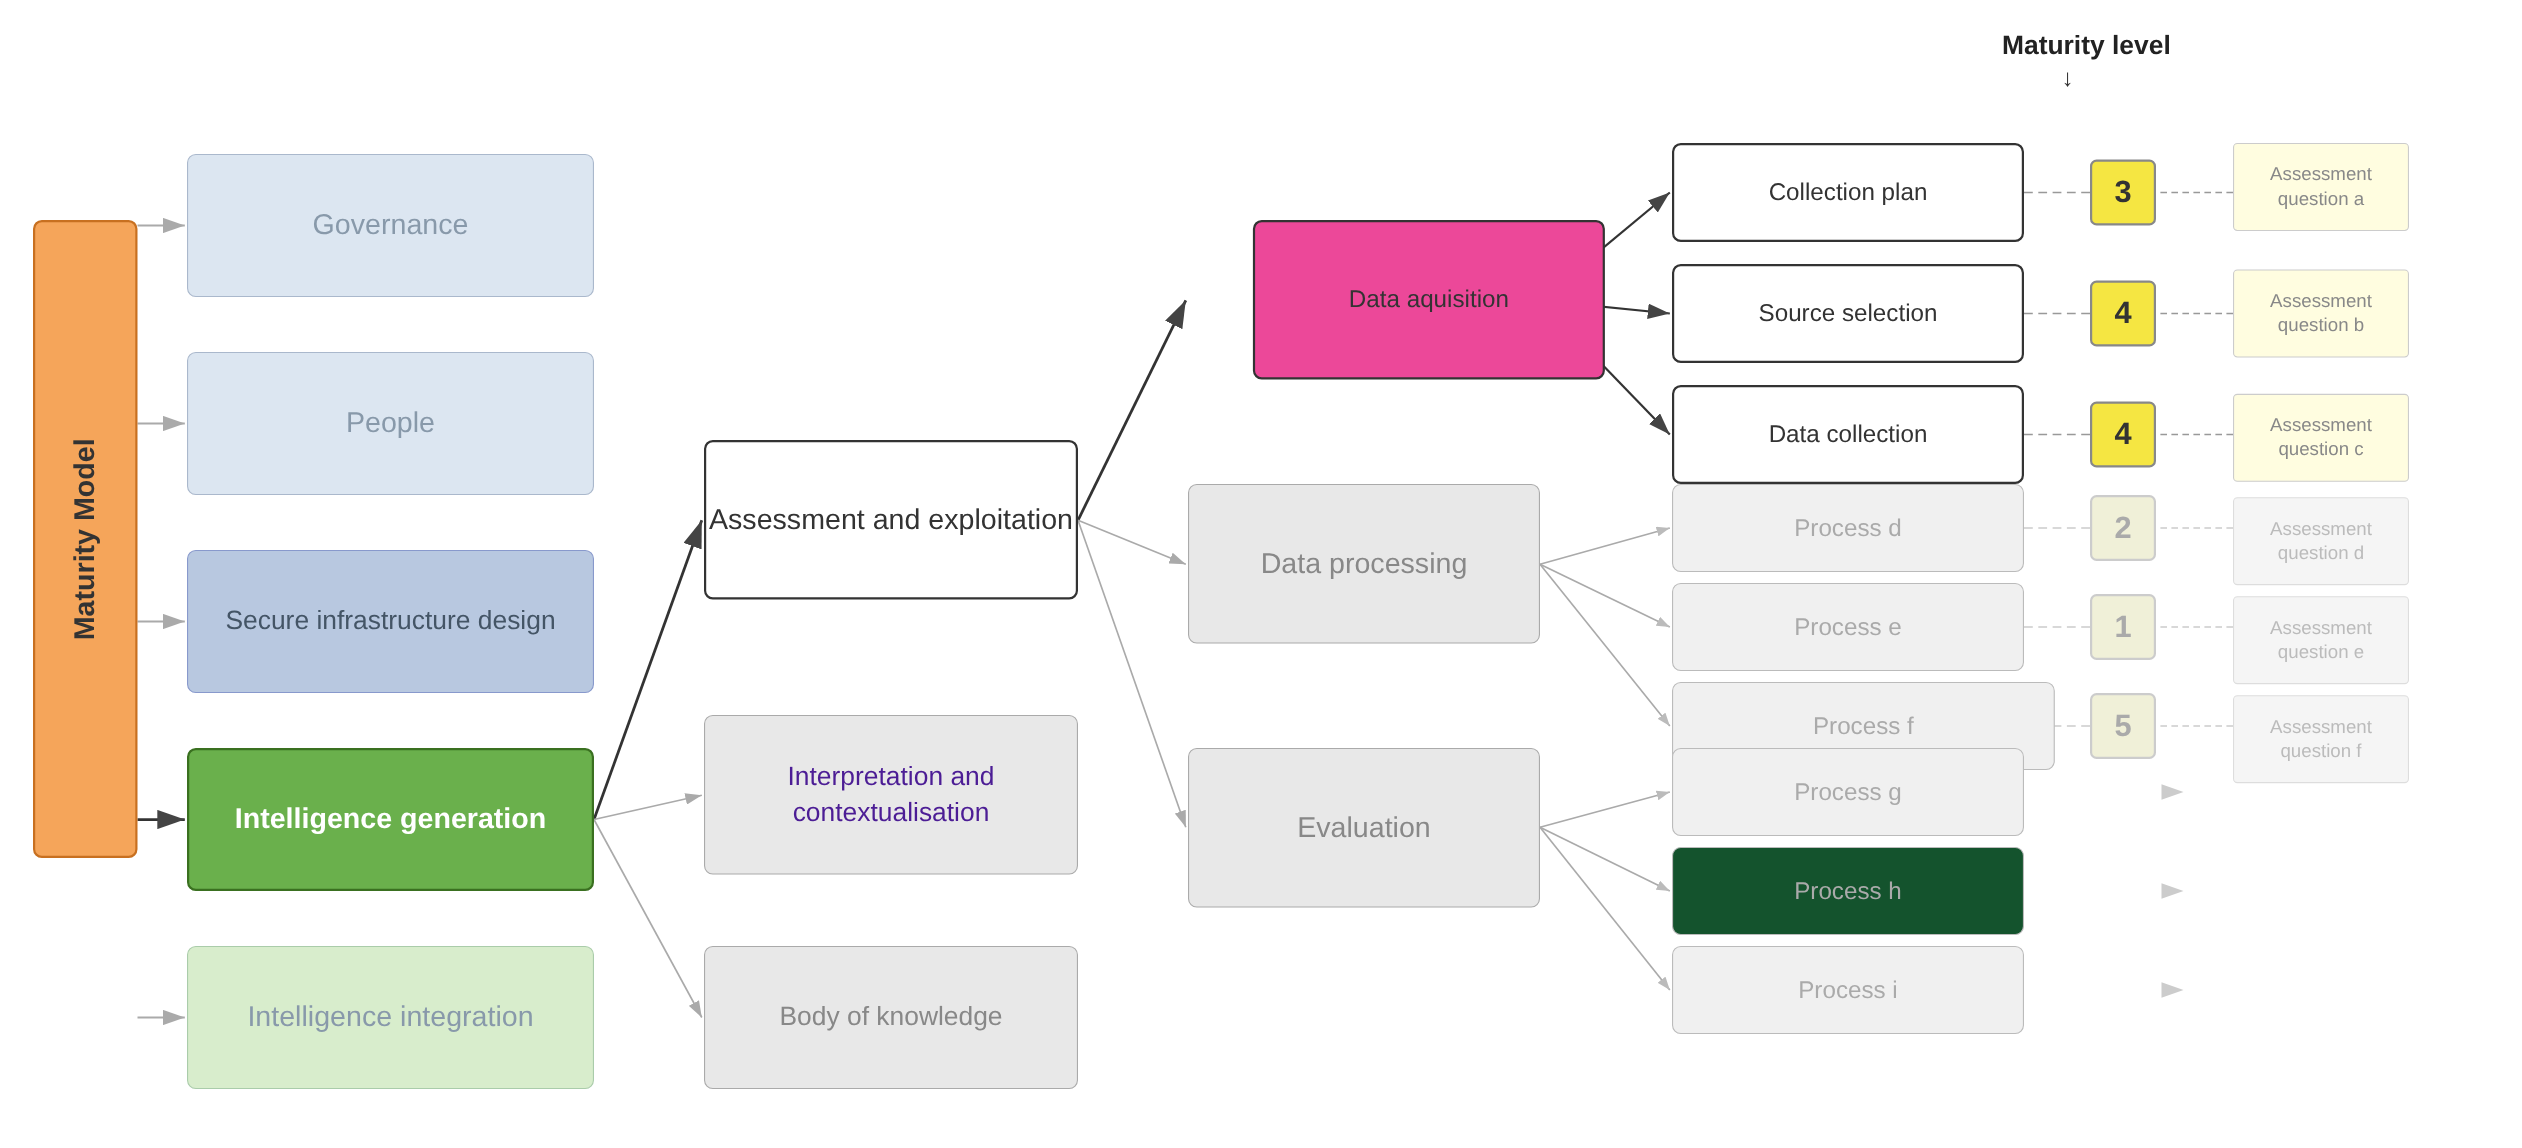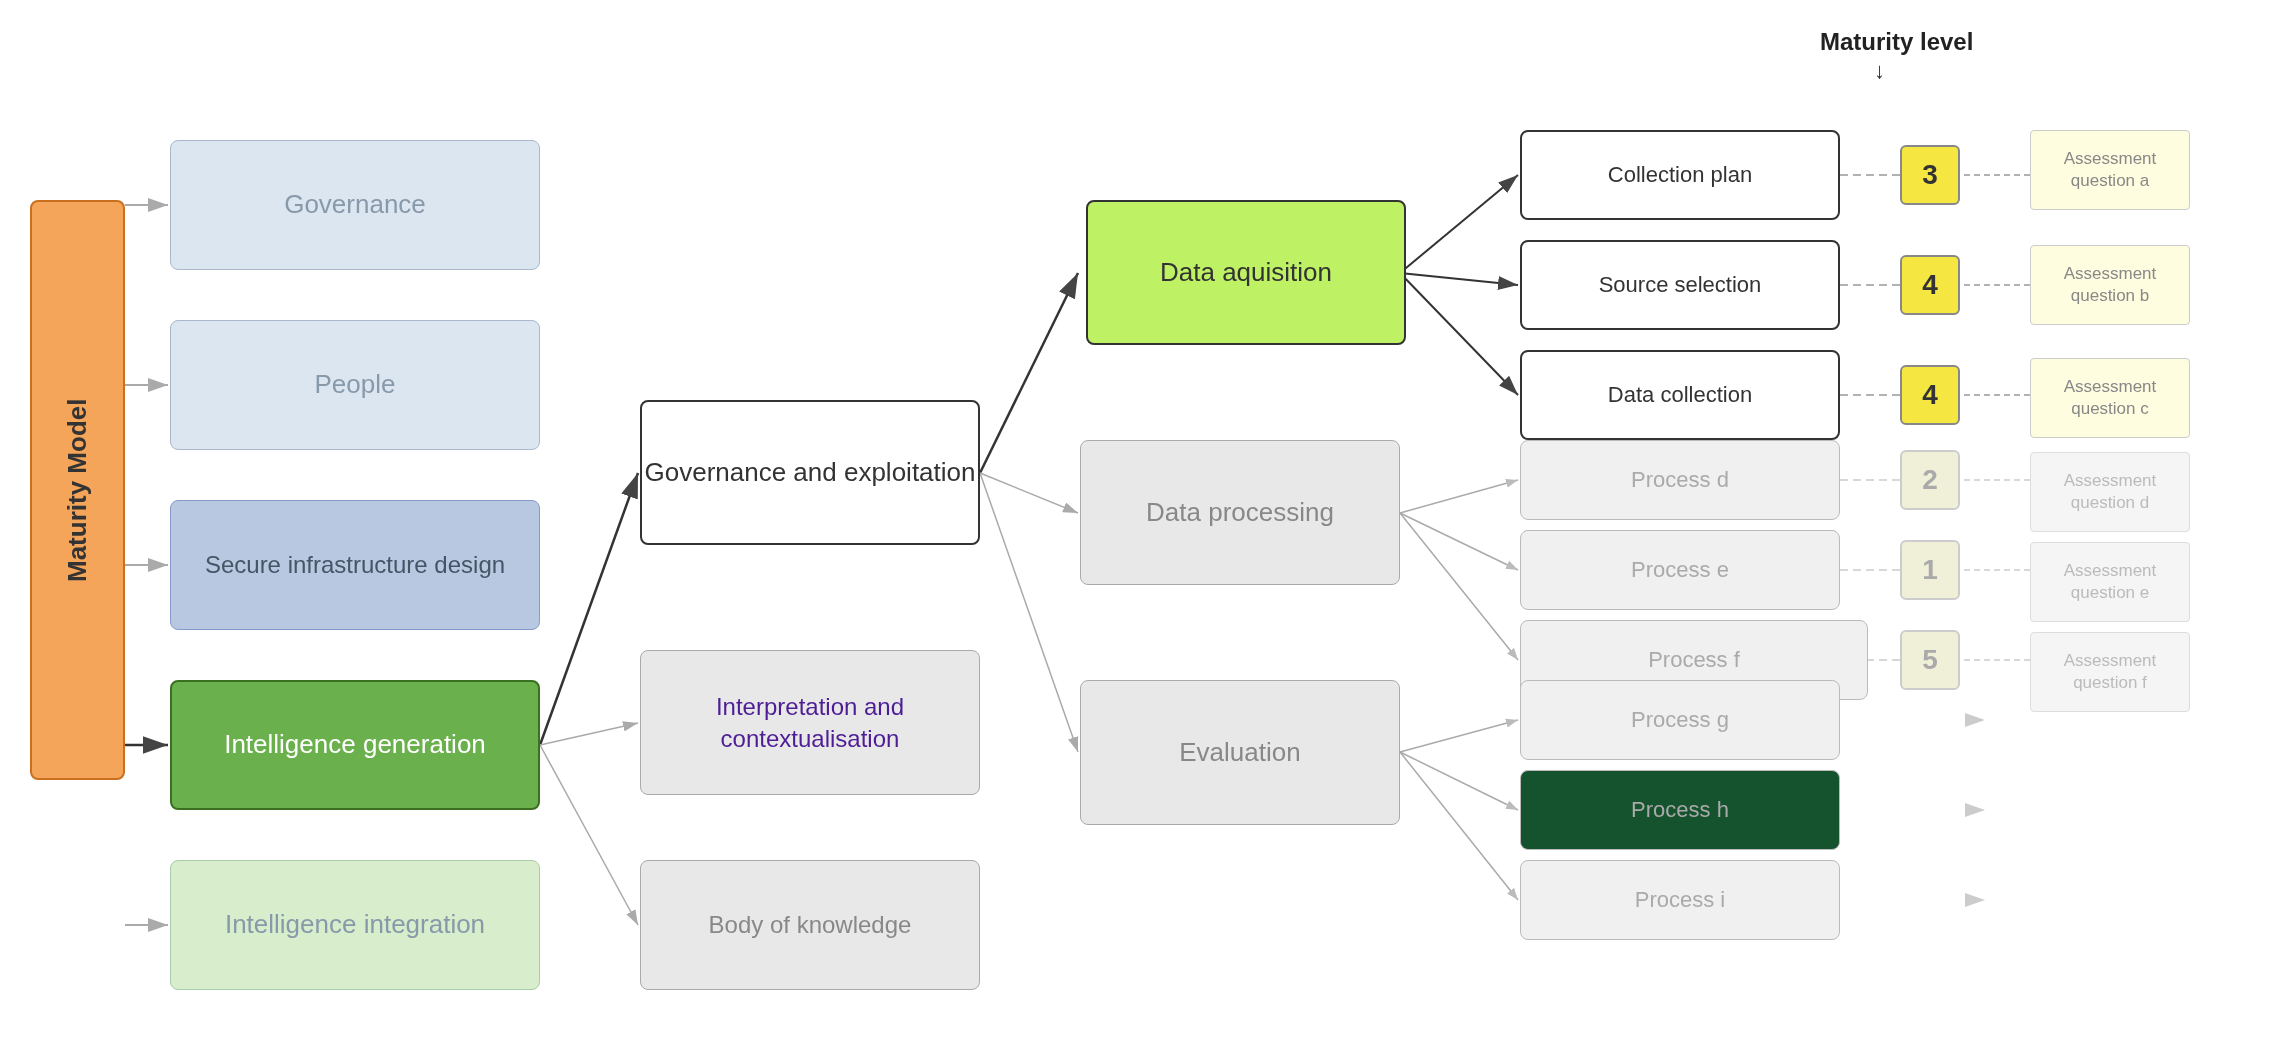"Data aquisition" .box-data-acq { background: #bef264 -> #ec4899; font-size: 26px -> 22px; left: 1086px -> 1139px }
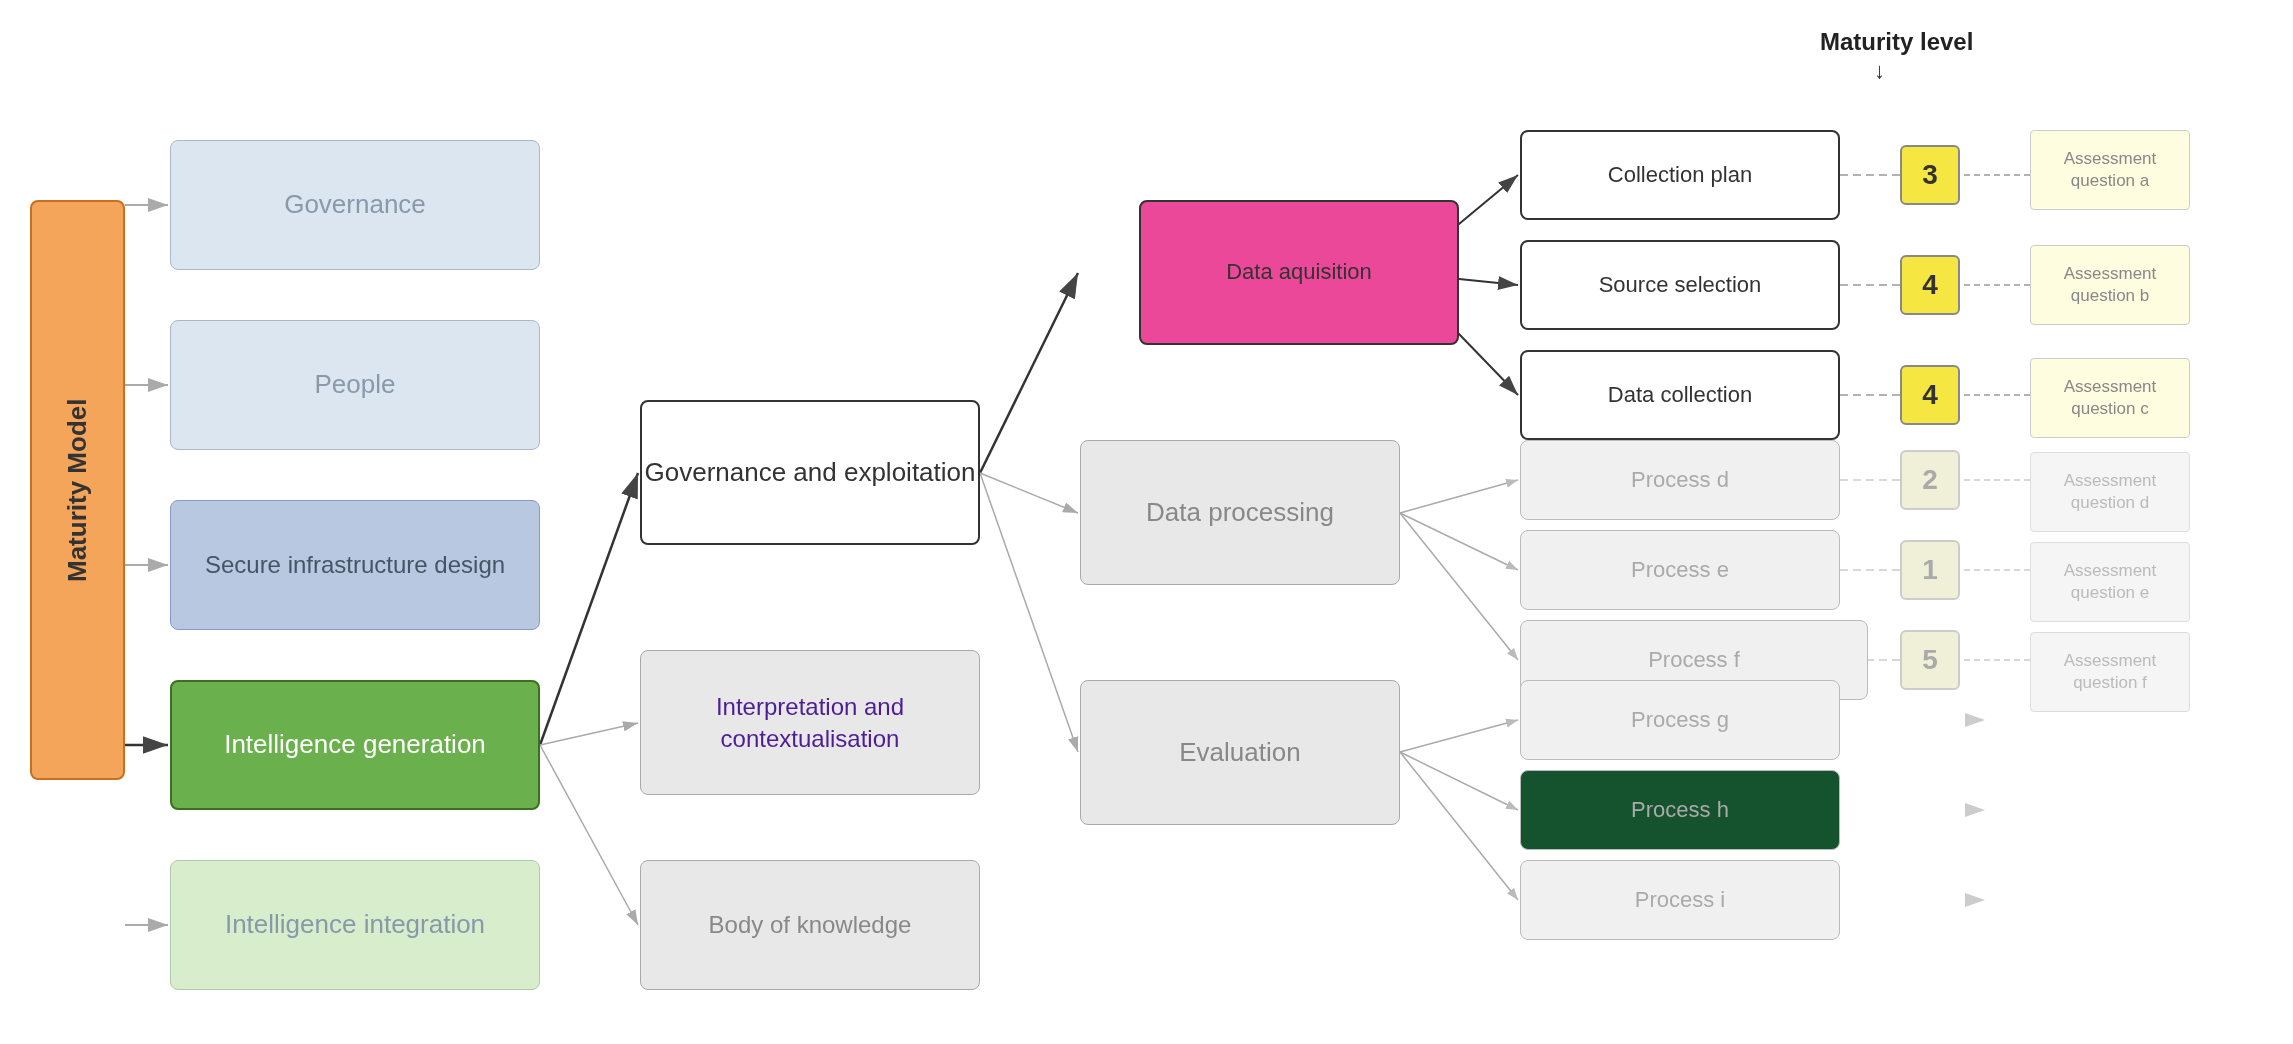"Governance and exploitation" span { text: Governance -> Assessment }
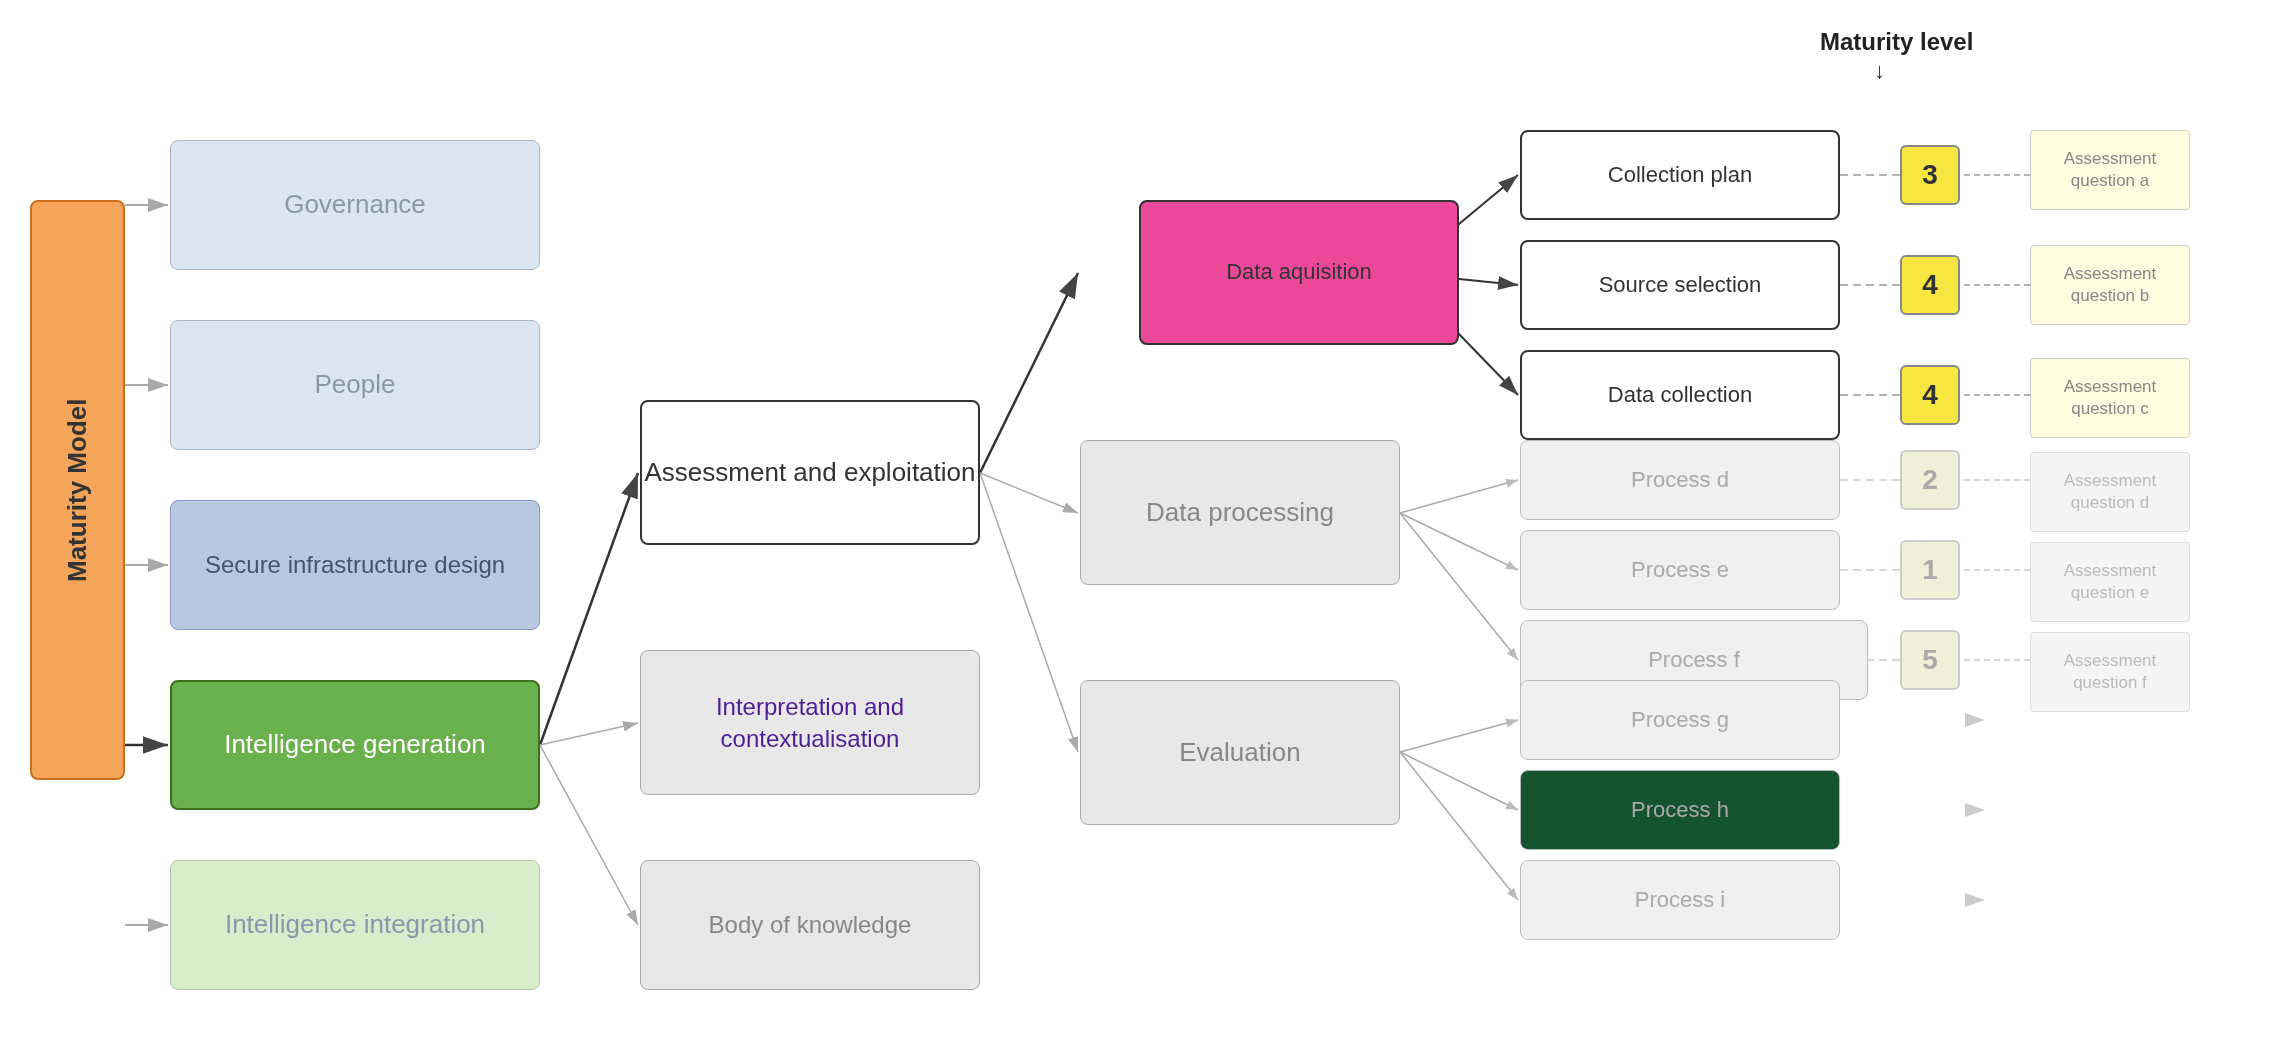"Intelligence generation" .box-intel-gen { font-weight: normal -> bold }
